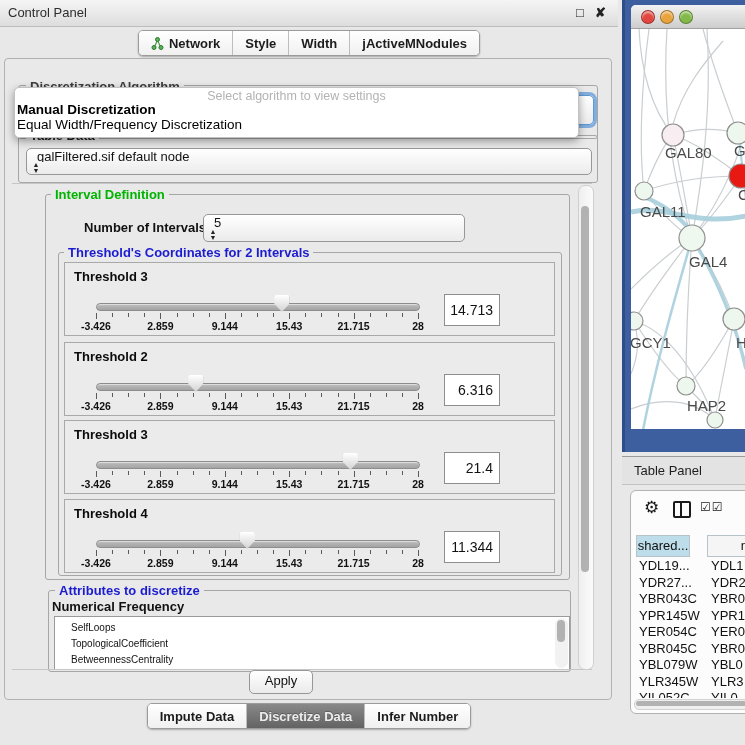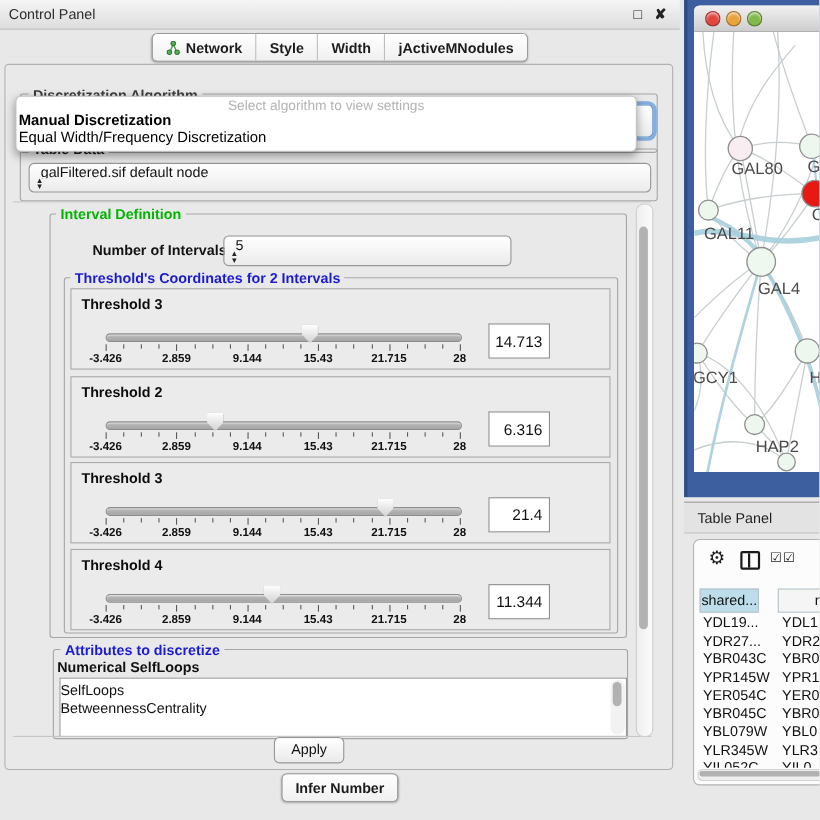"Numerical SelfLoops" span.abs { text: SelfLoops -> Frequency }
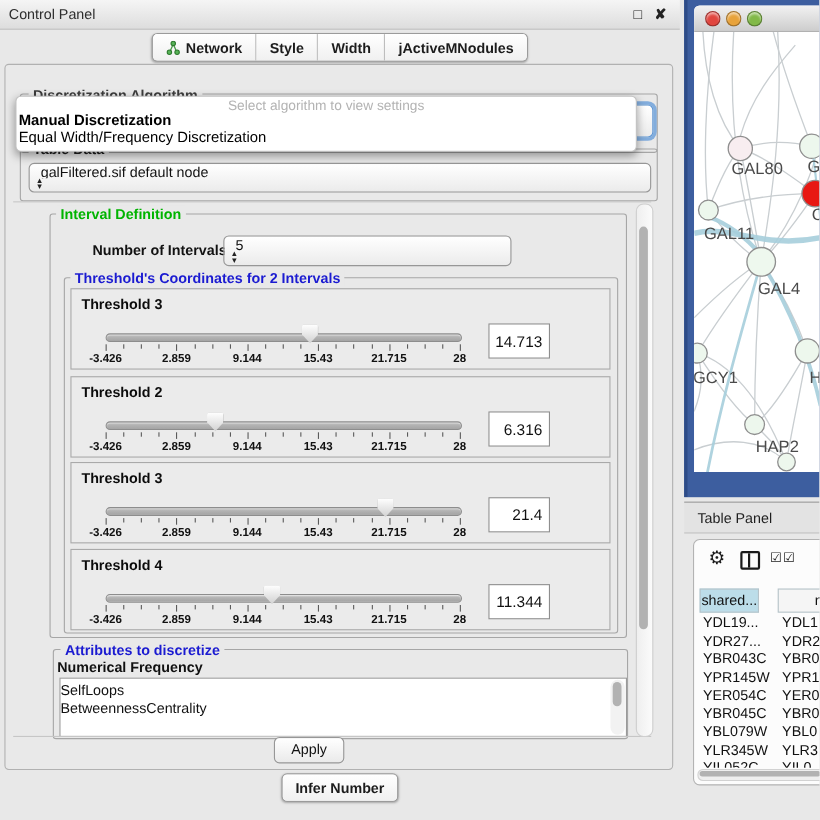"SelfLoops" .list-item { font-size: 13px -> 10px; padding-left: none -> 16px }
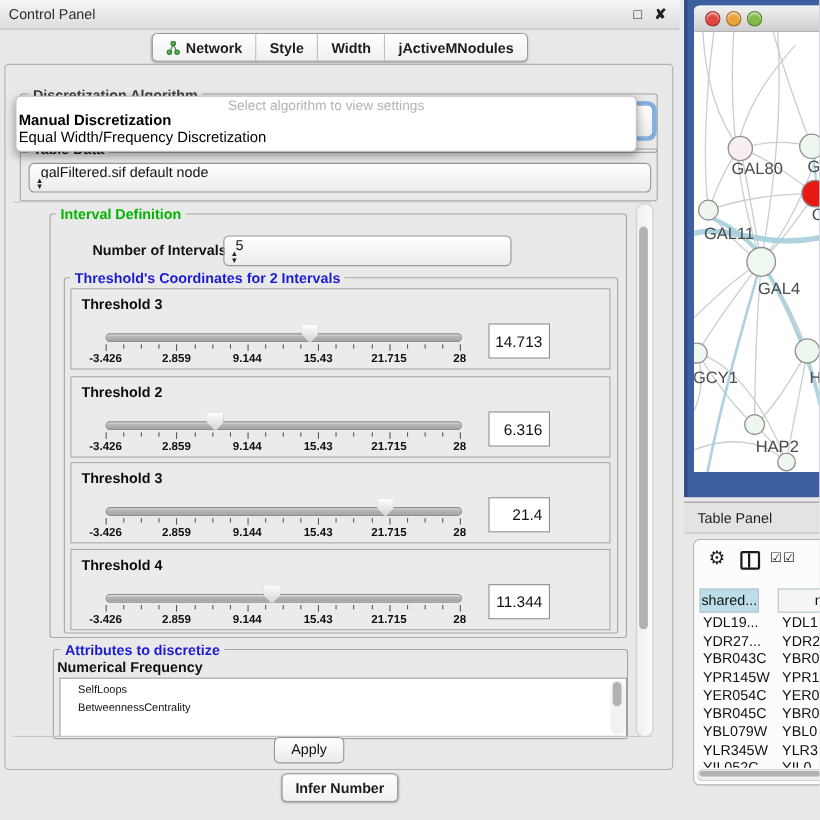"TopologicalCoefficient" div.list-item { html: none -> <div>TopologicalCoefficient</div> }
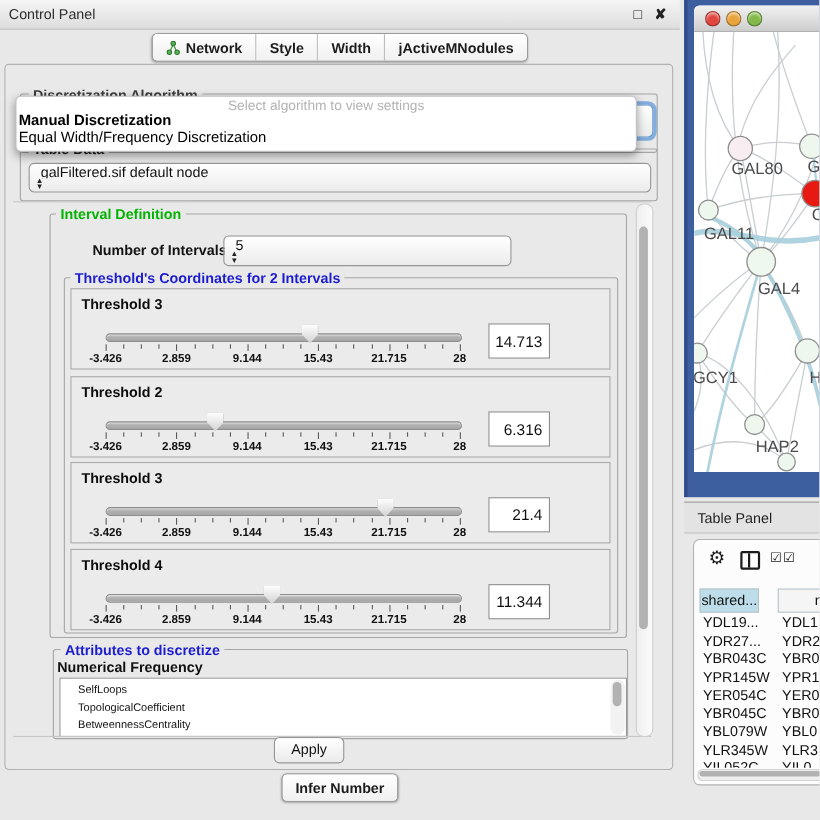"Impute Data" div.seg-item { html: none -> <div> <span>Impute Data</span> </div> }
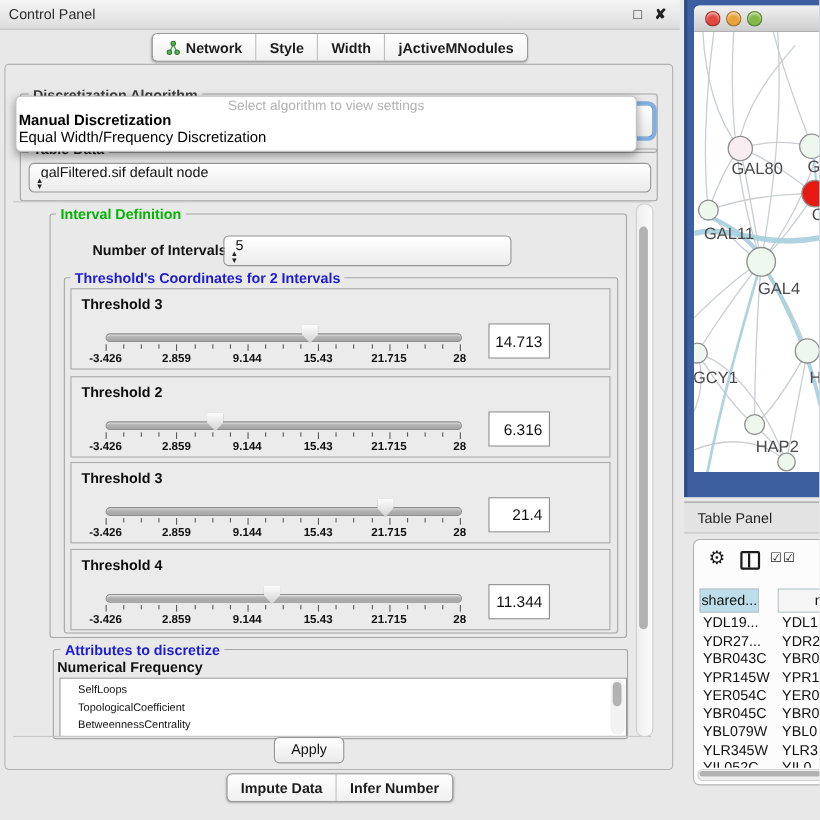"Discretize Data" div.seg-item { html: none -> <div> <span>Discretize Data</span> </div> }
